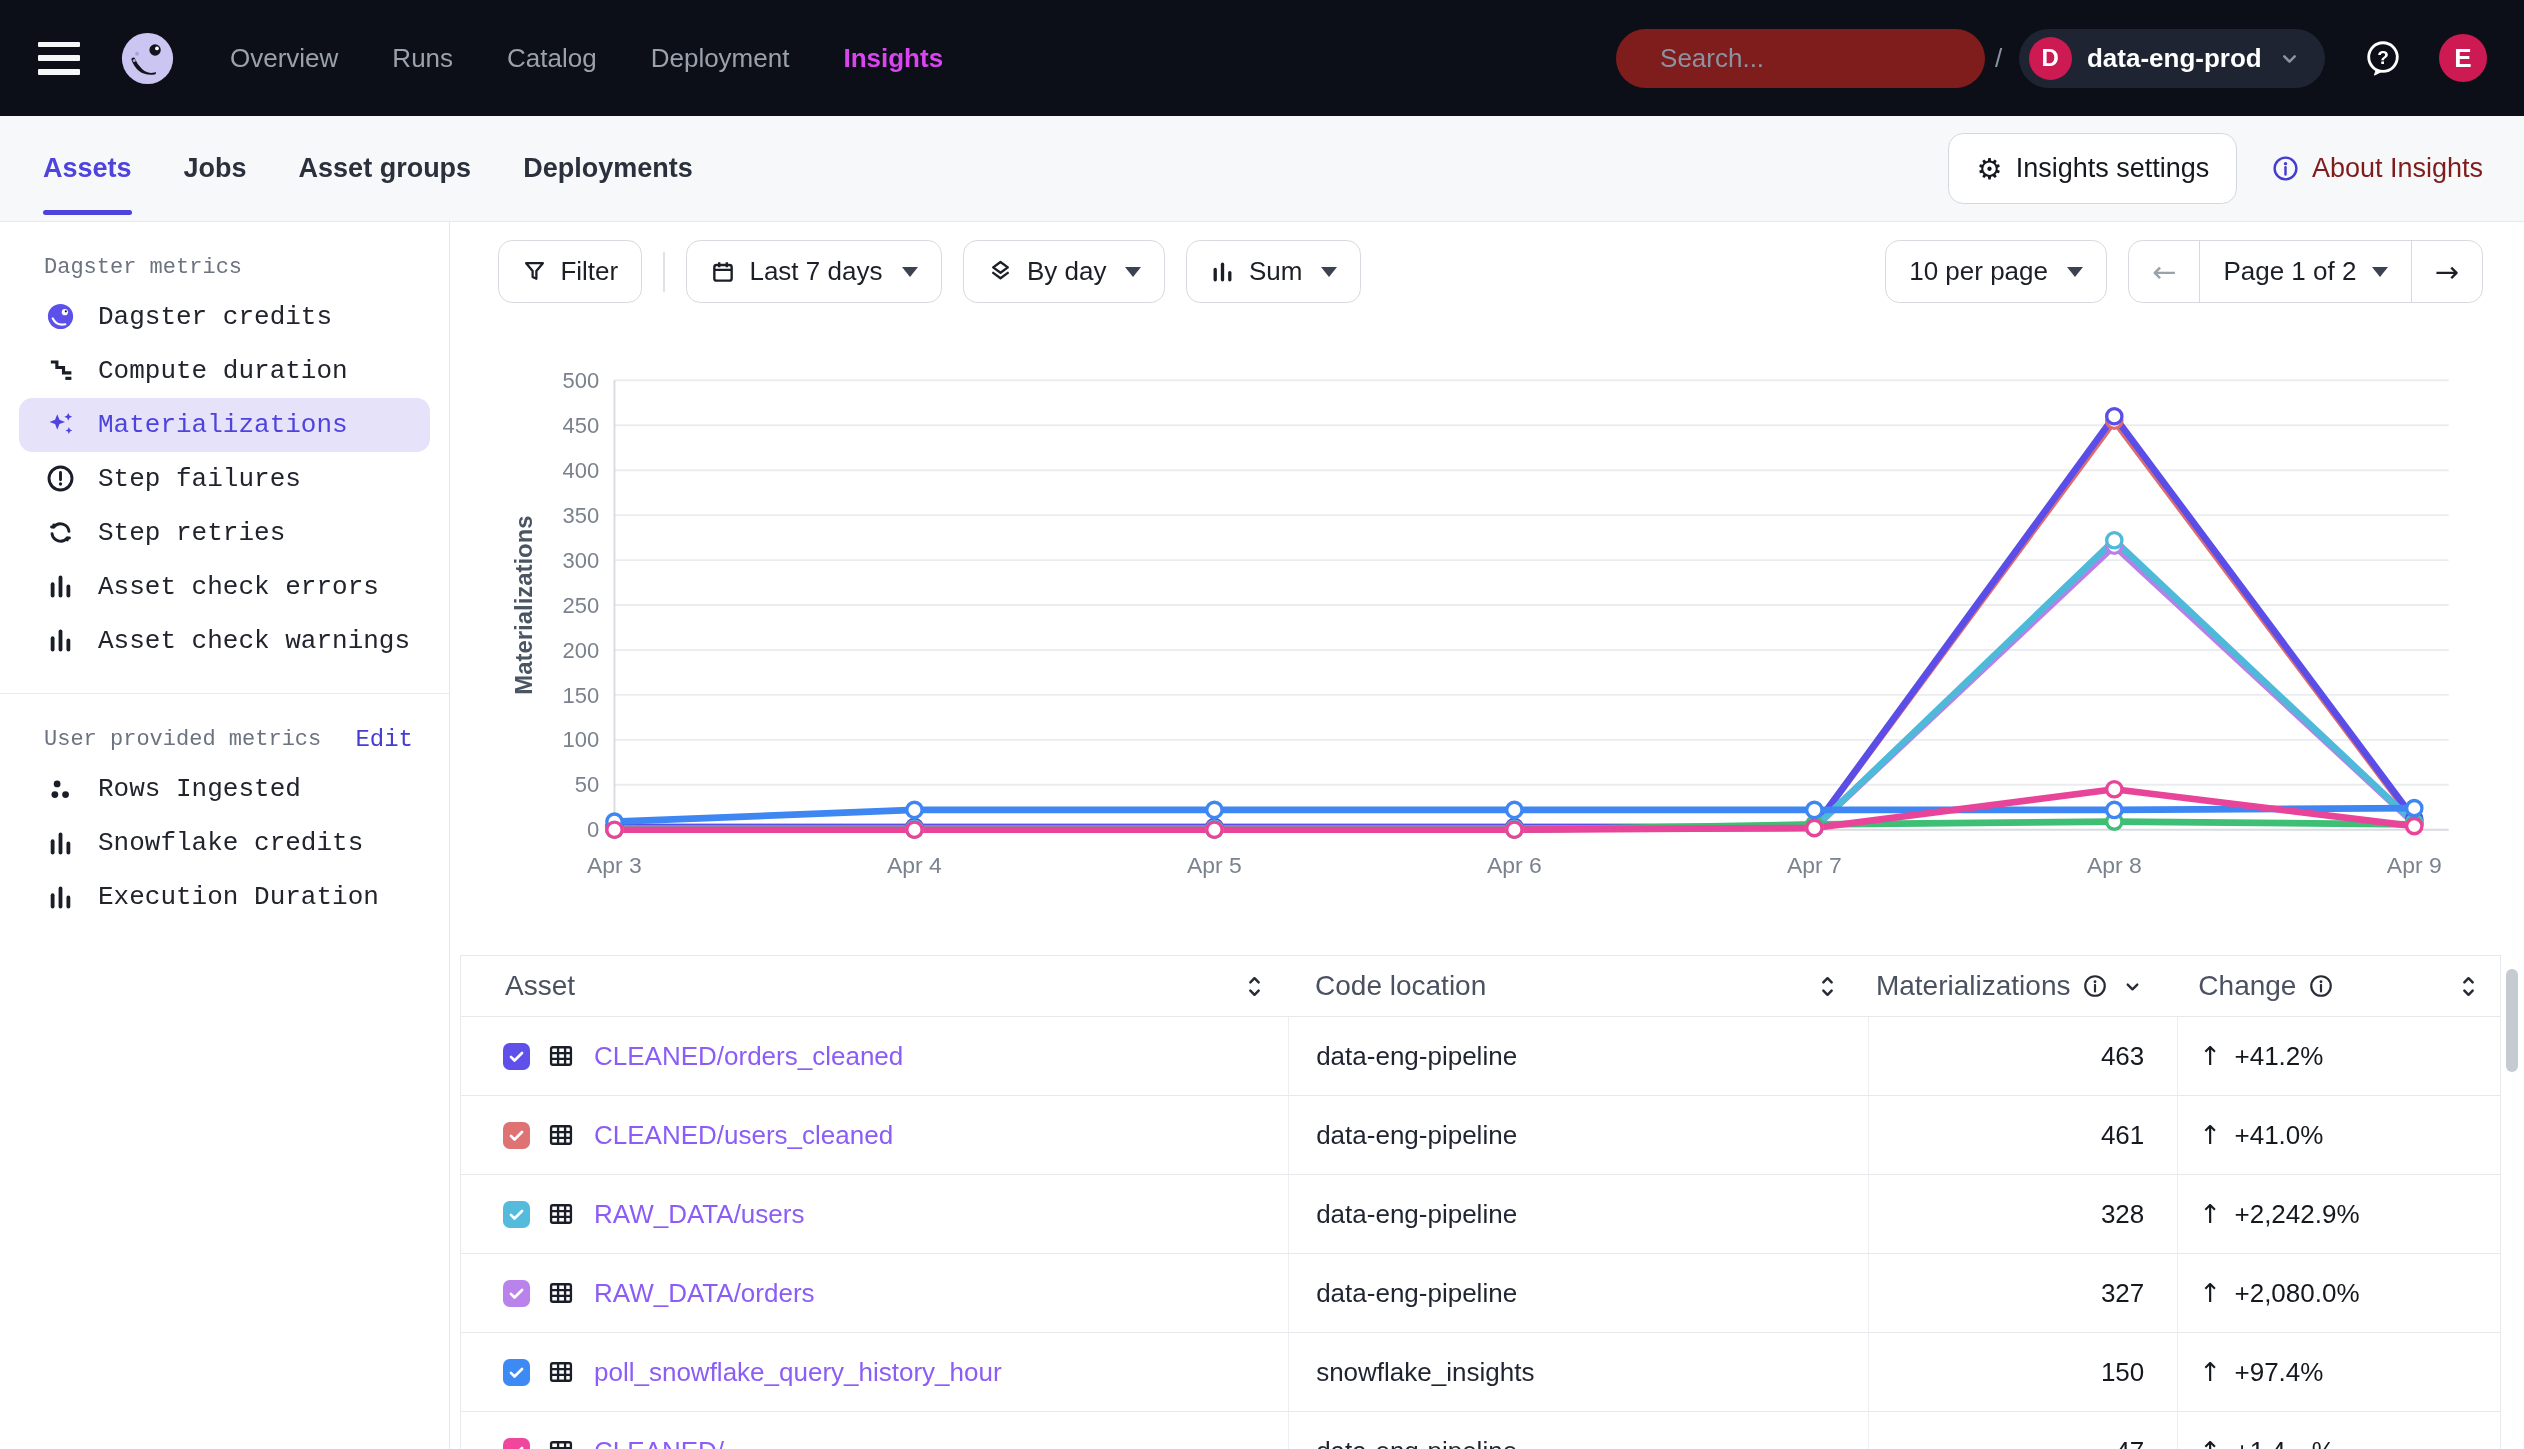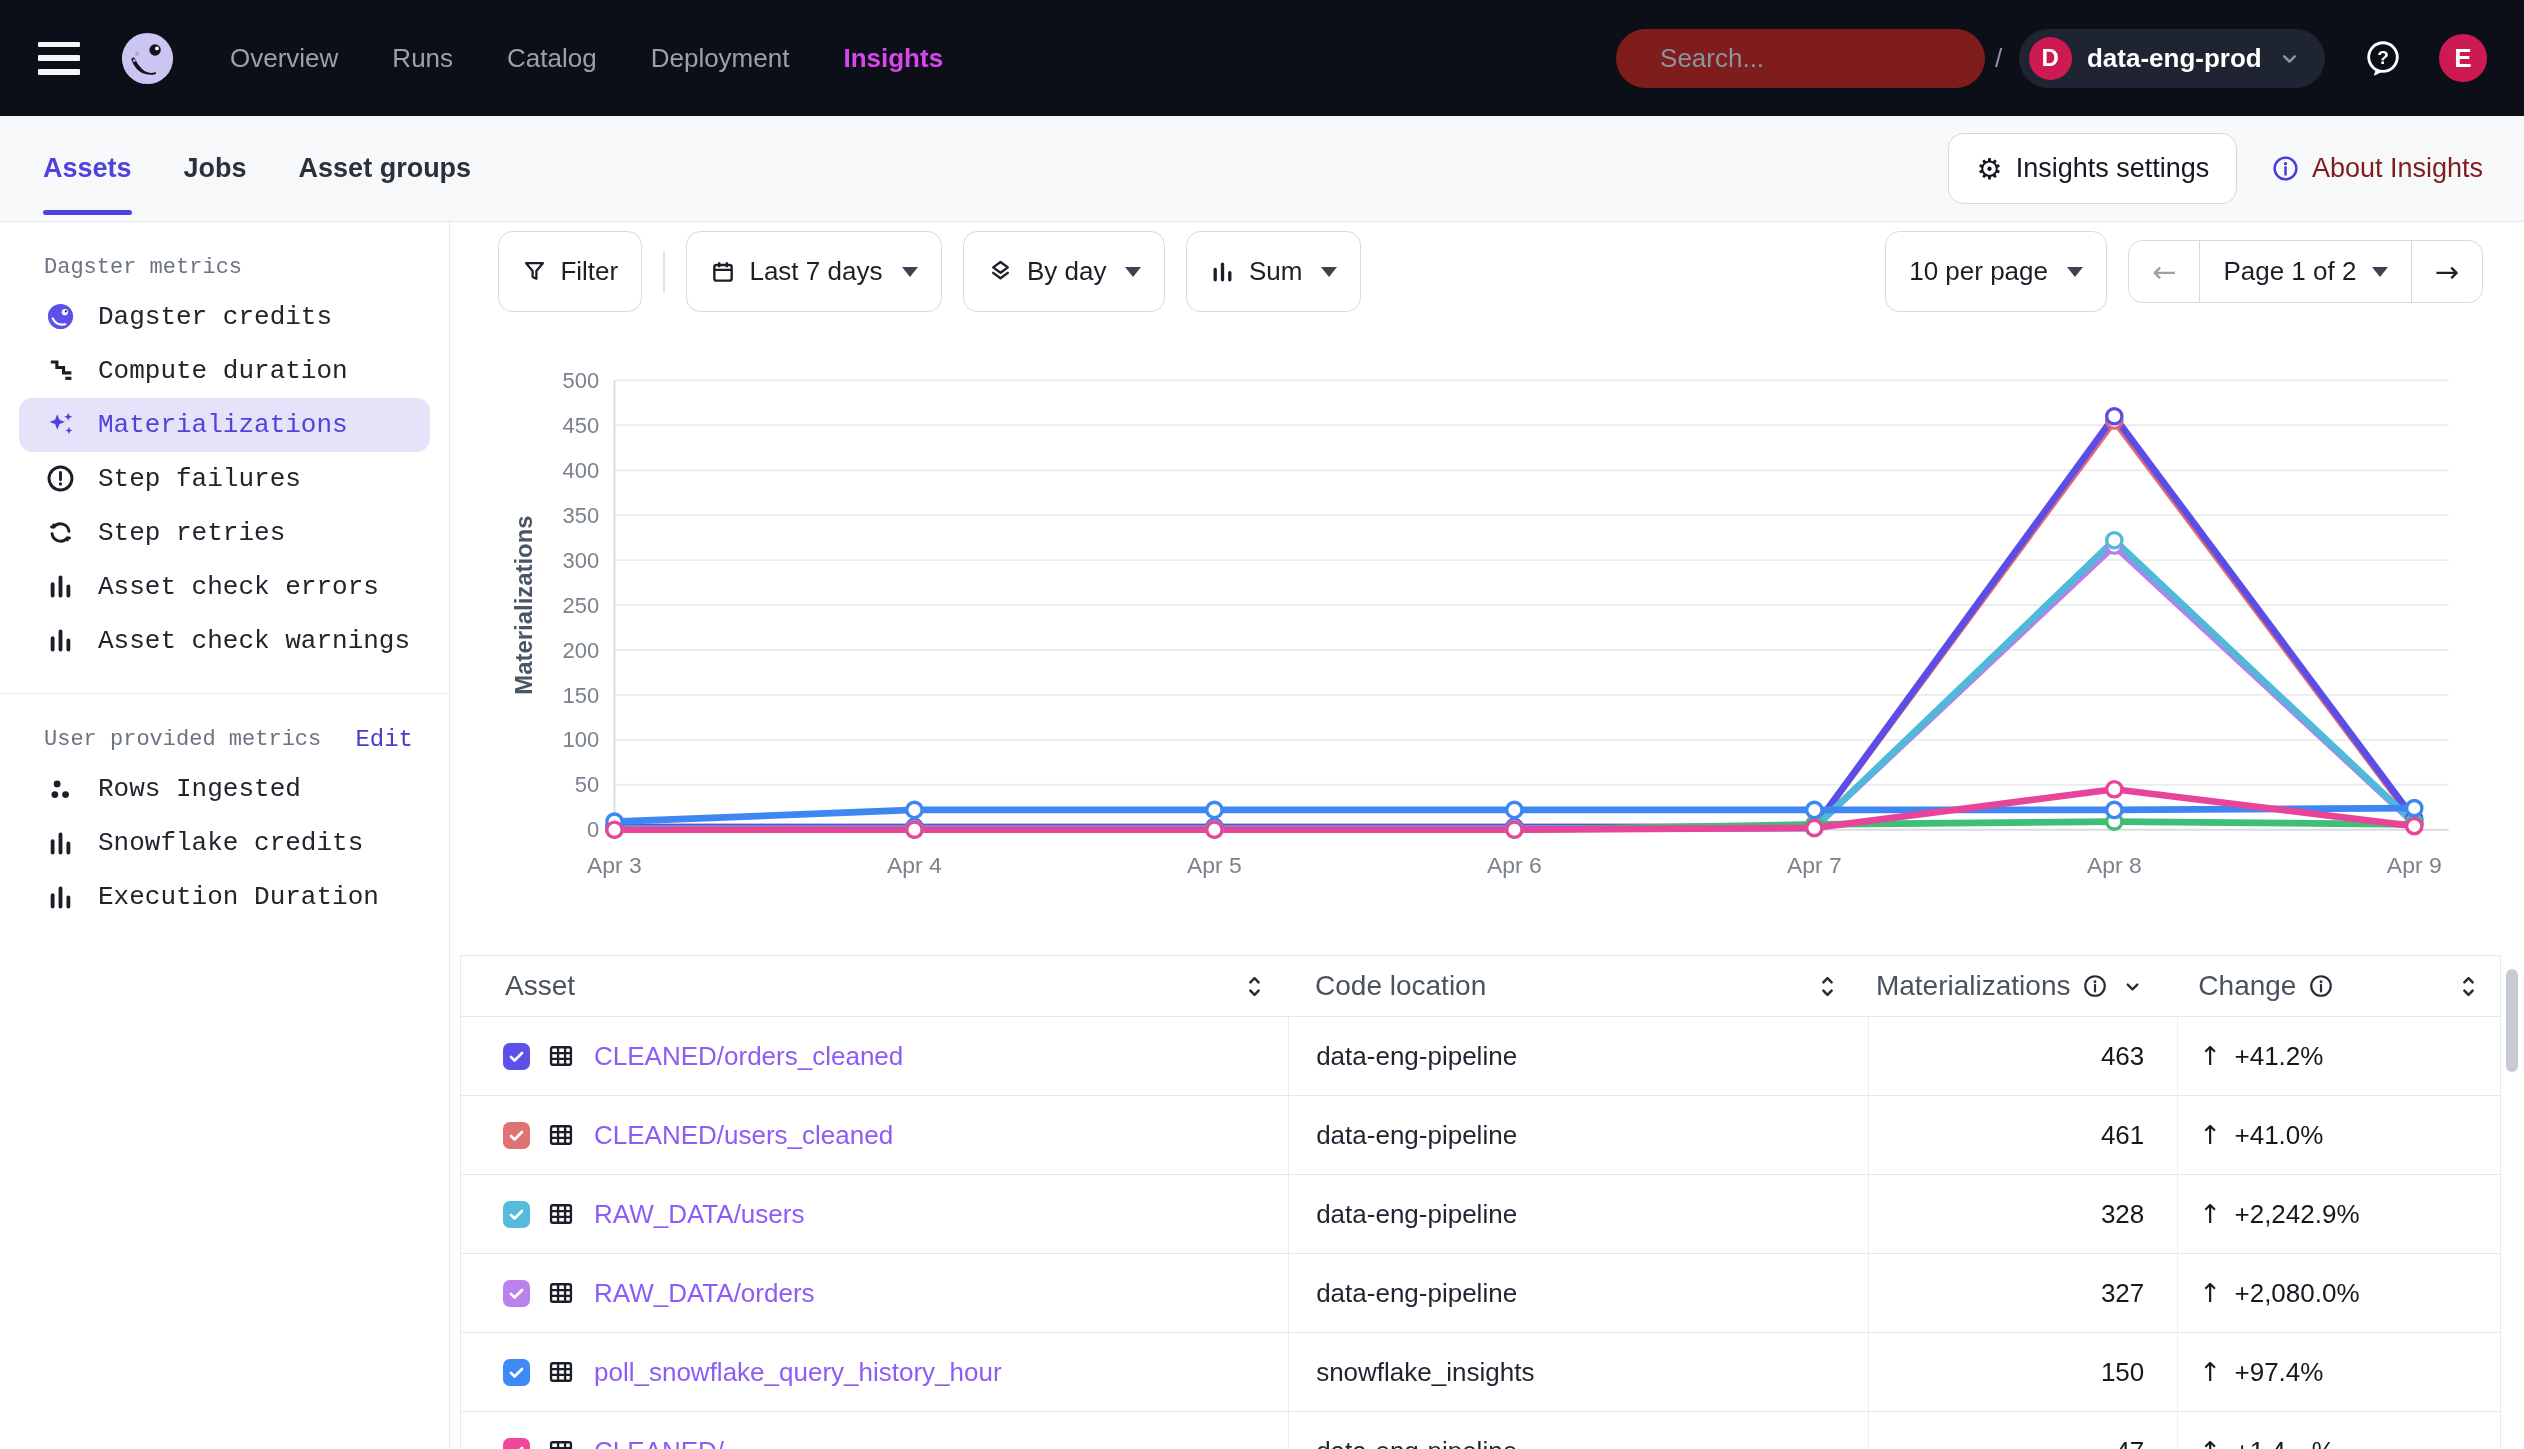"Deployments" div.tab { html: none -> <div>Deployments</div> }
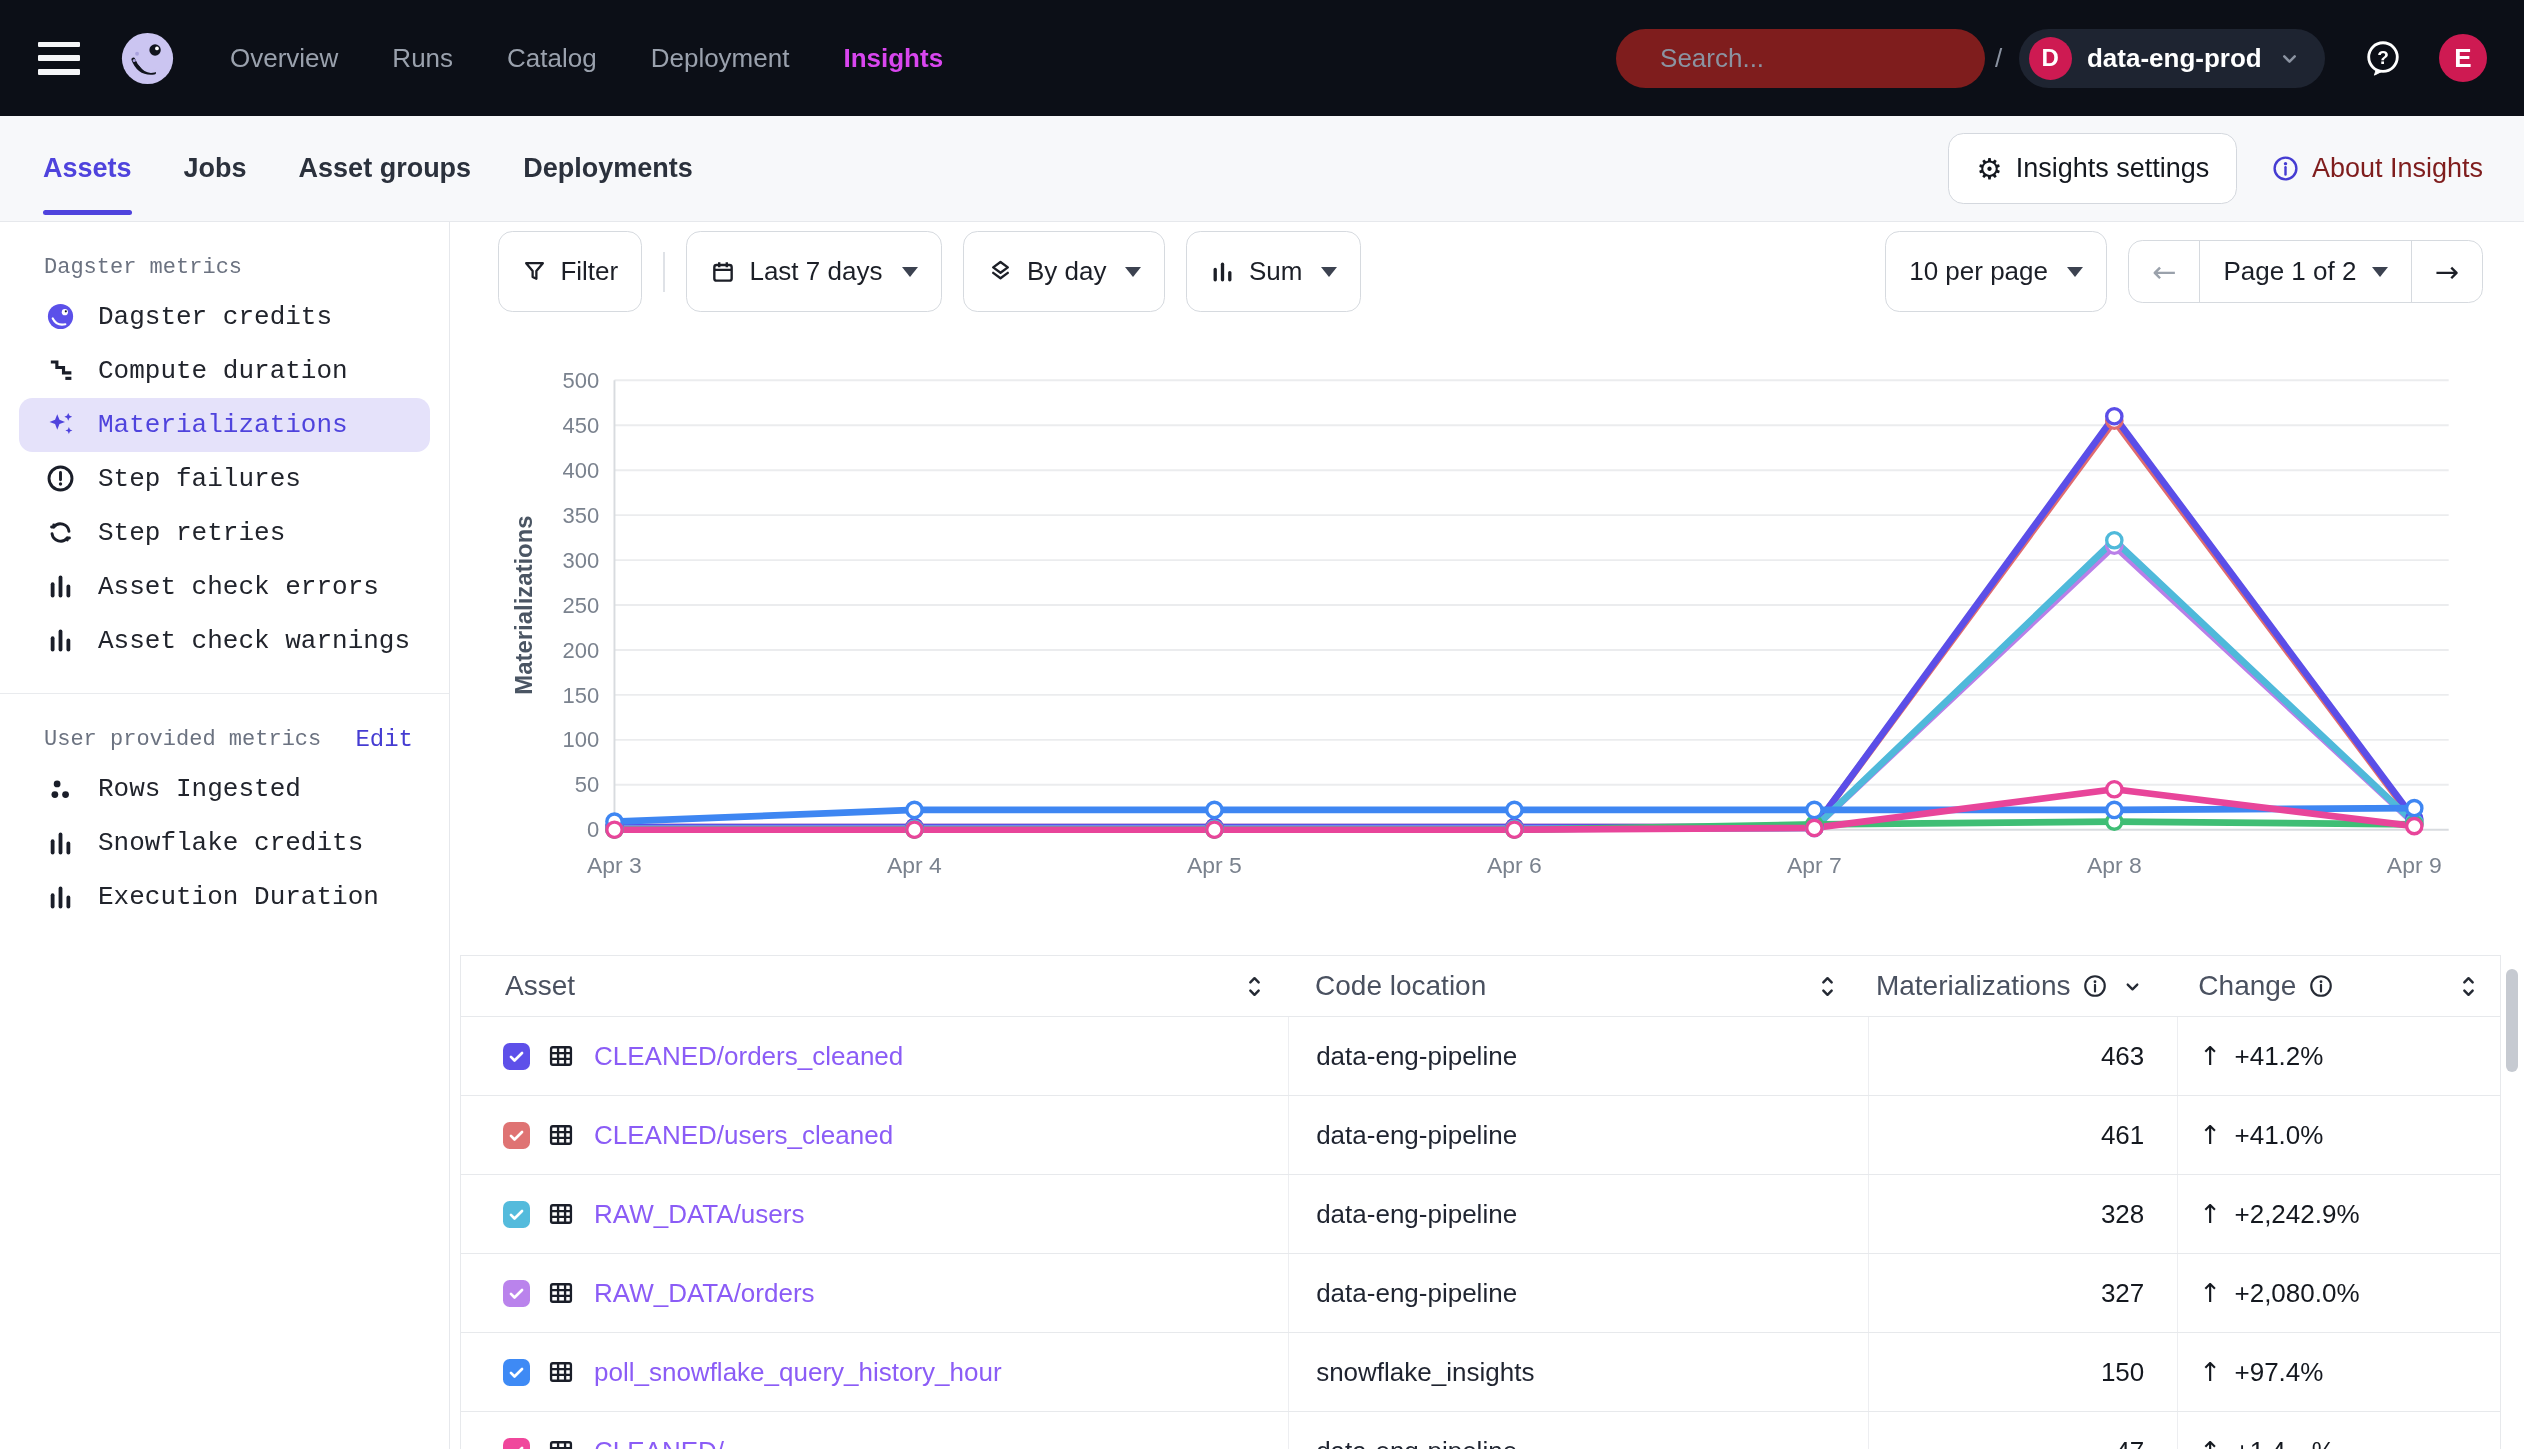"Filter" .btn { height: 81px -> 63px }
